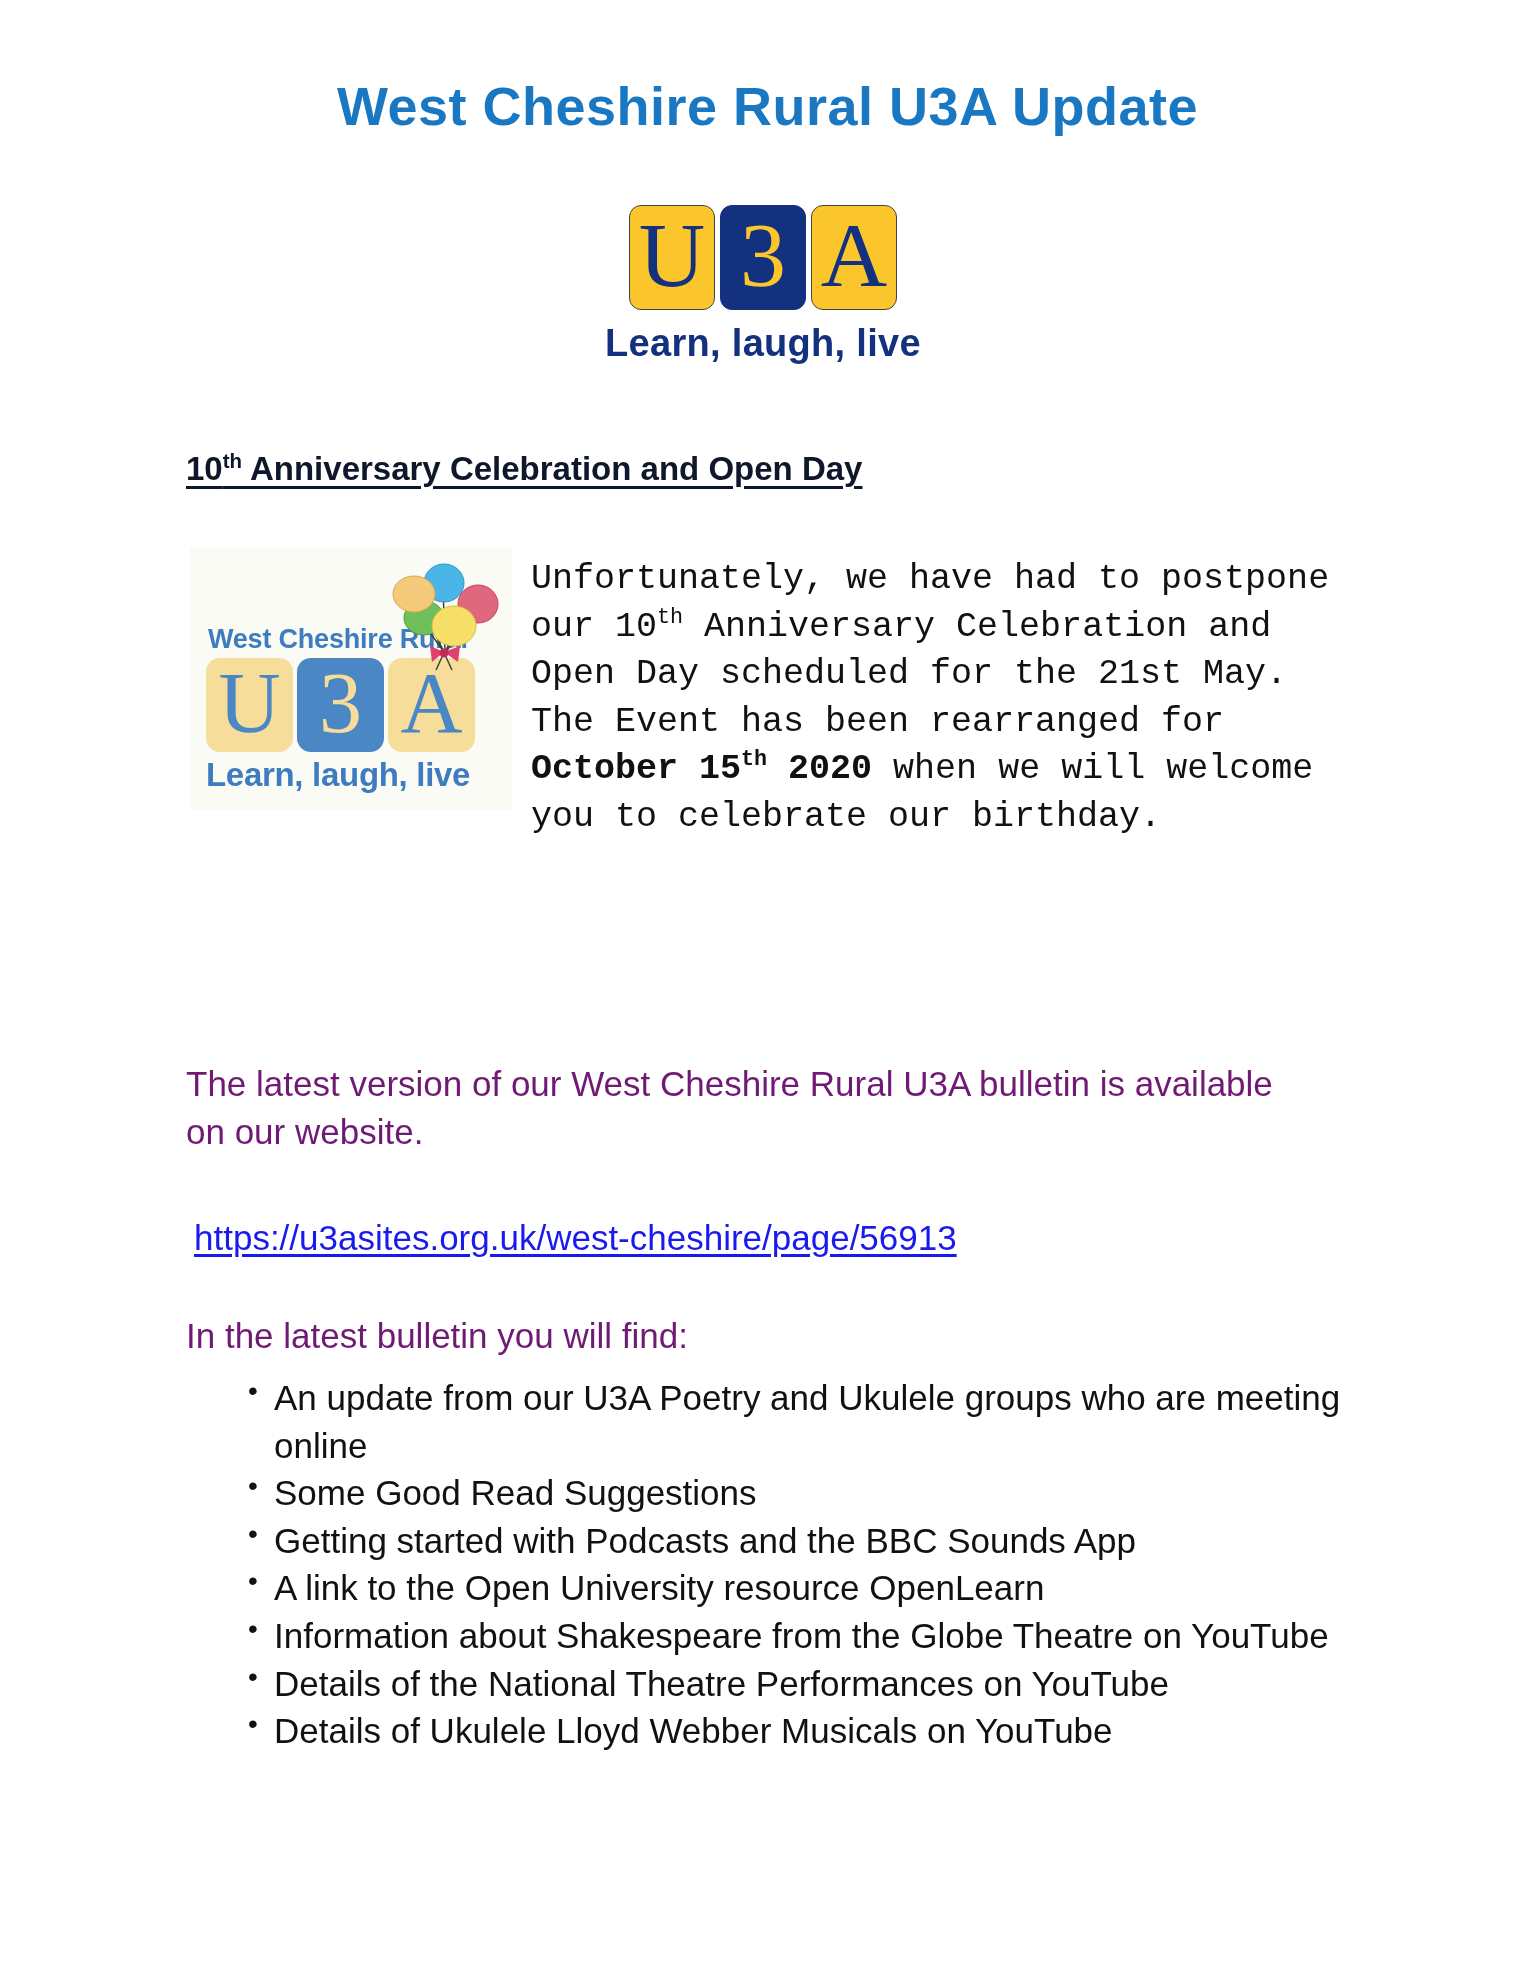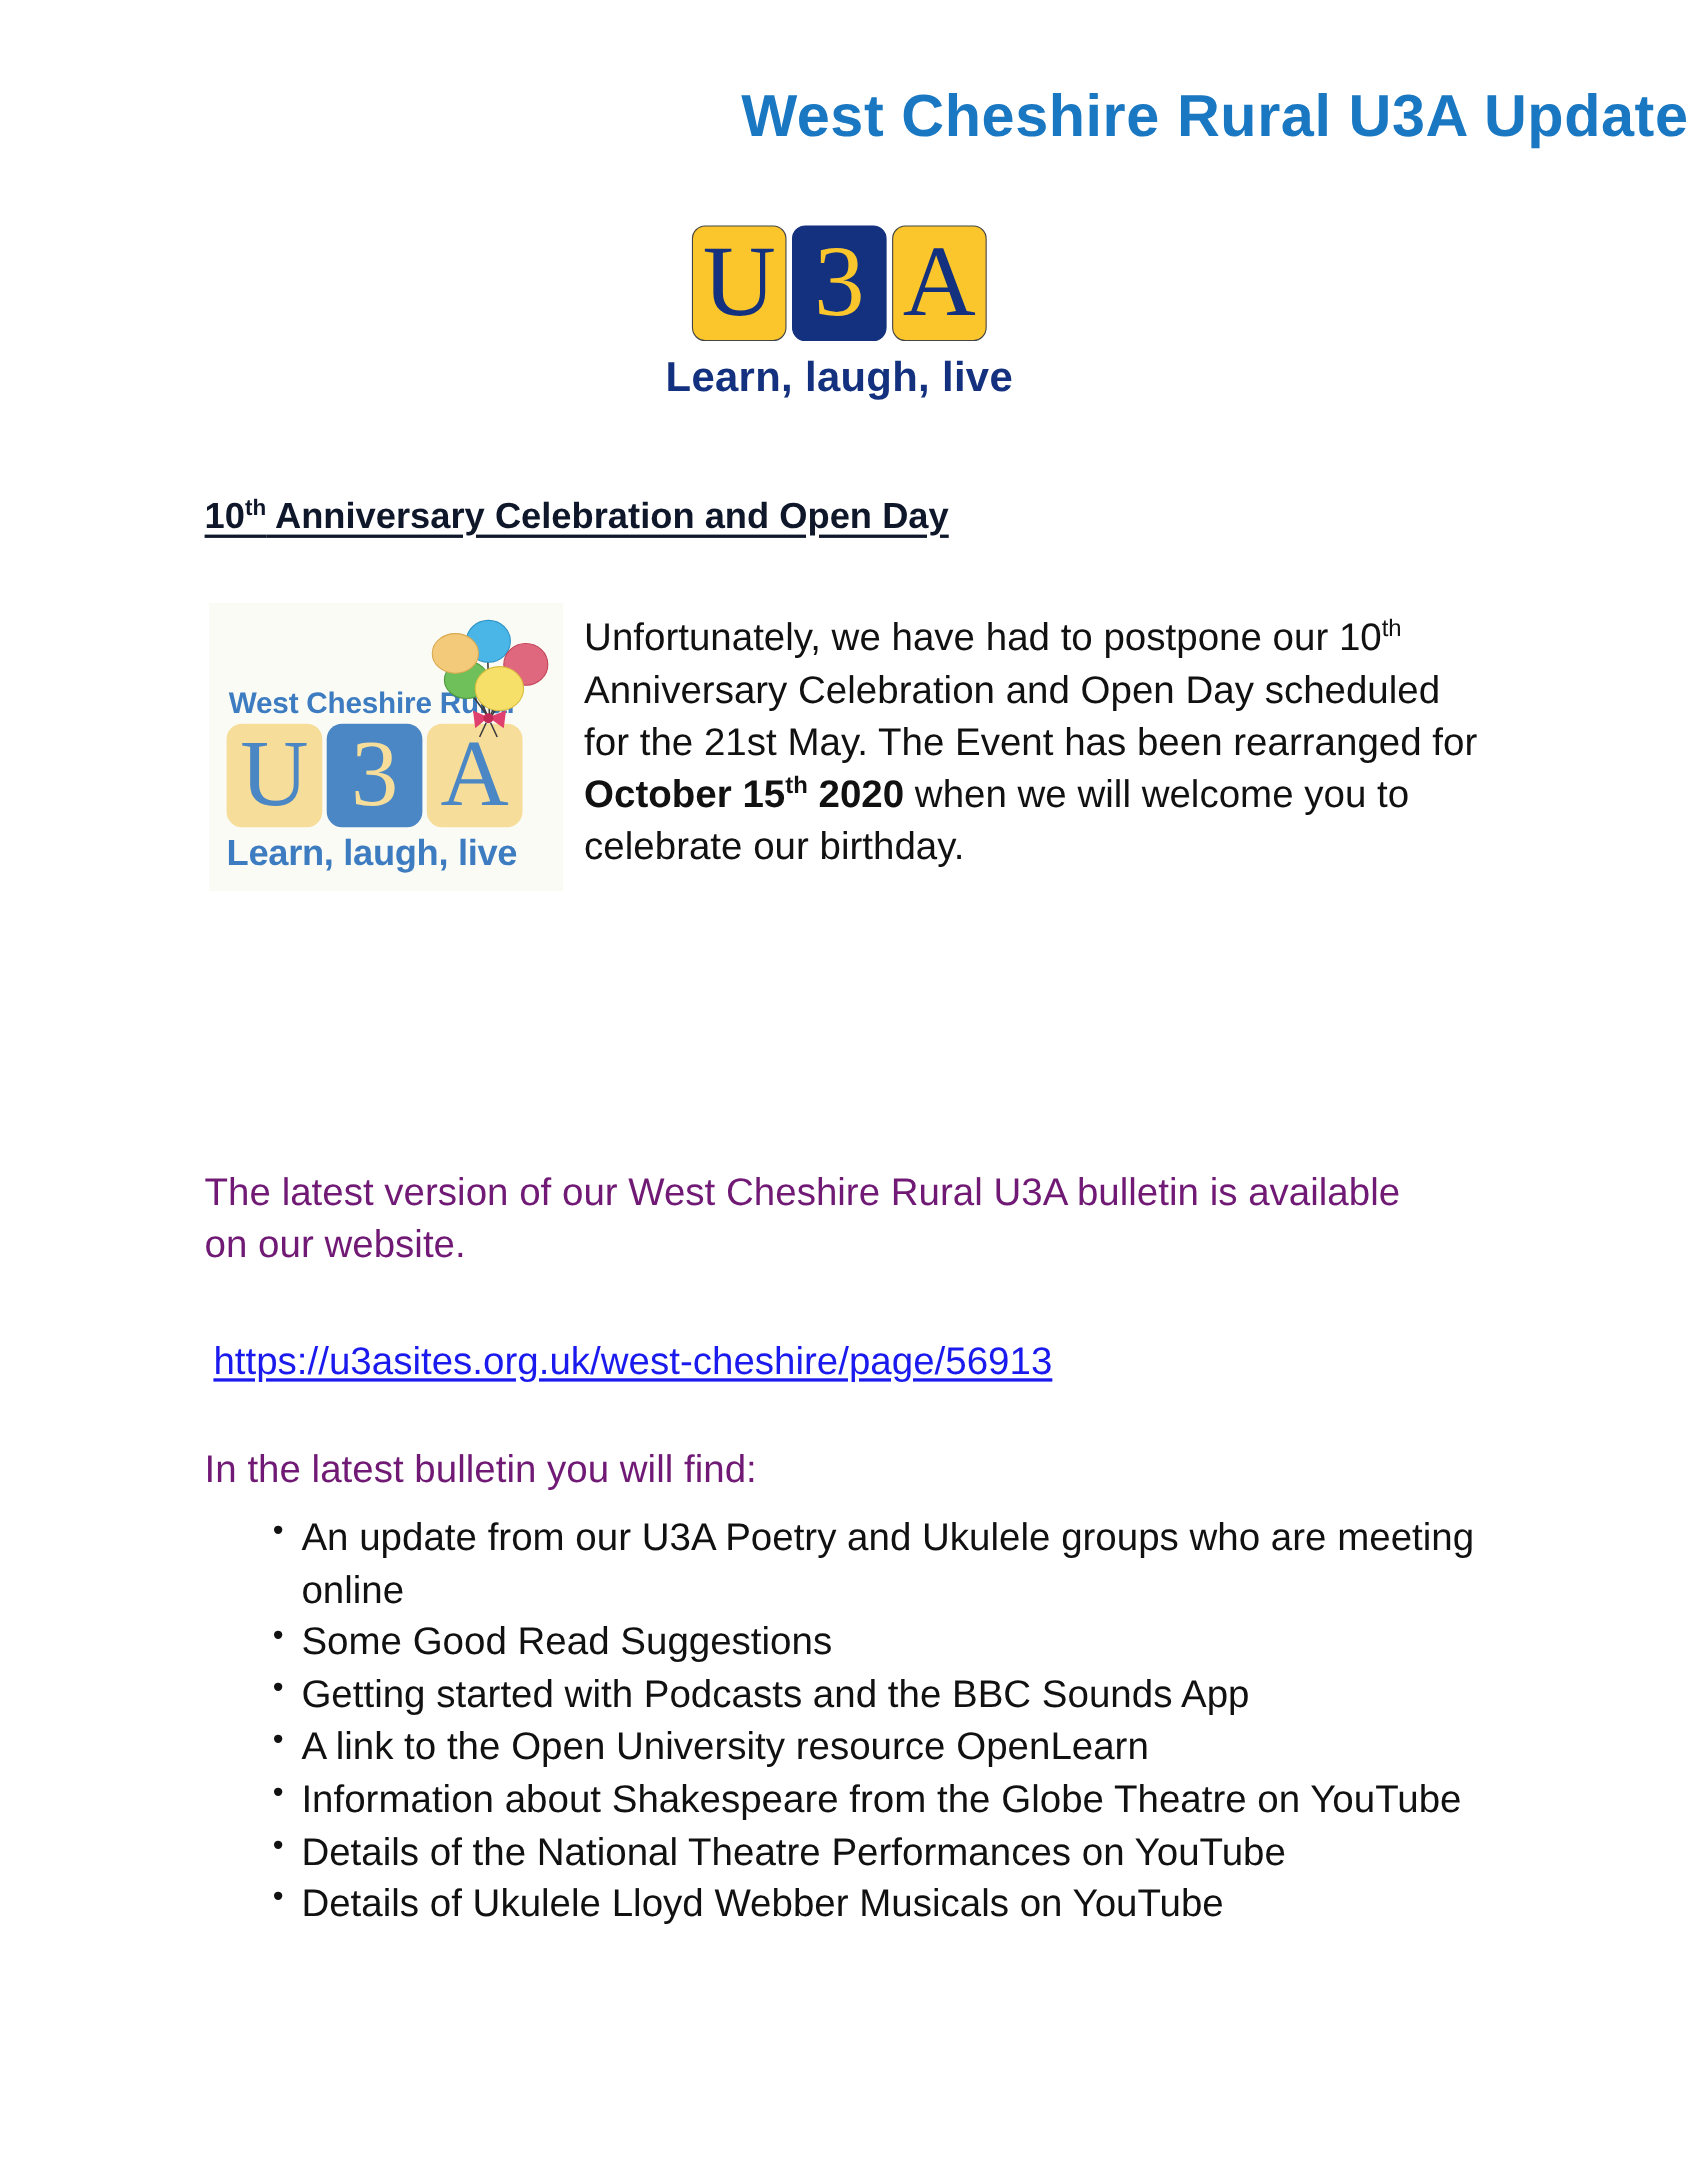"West Cheshire Rural U3A Update" .doc-title { text-align: right -> center }
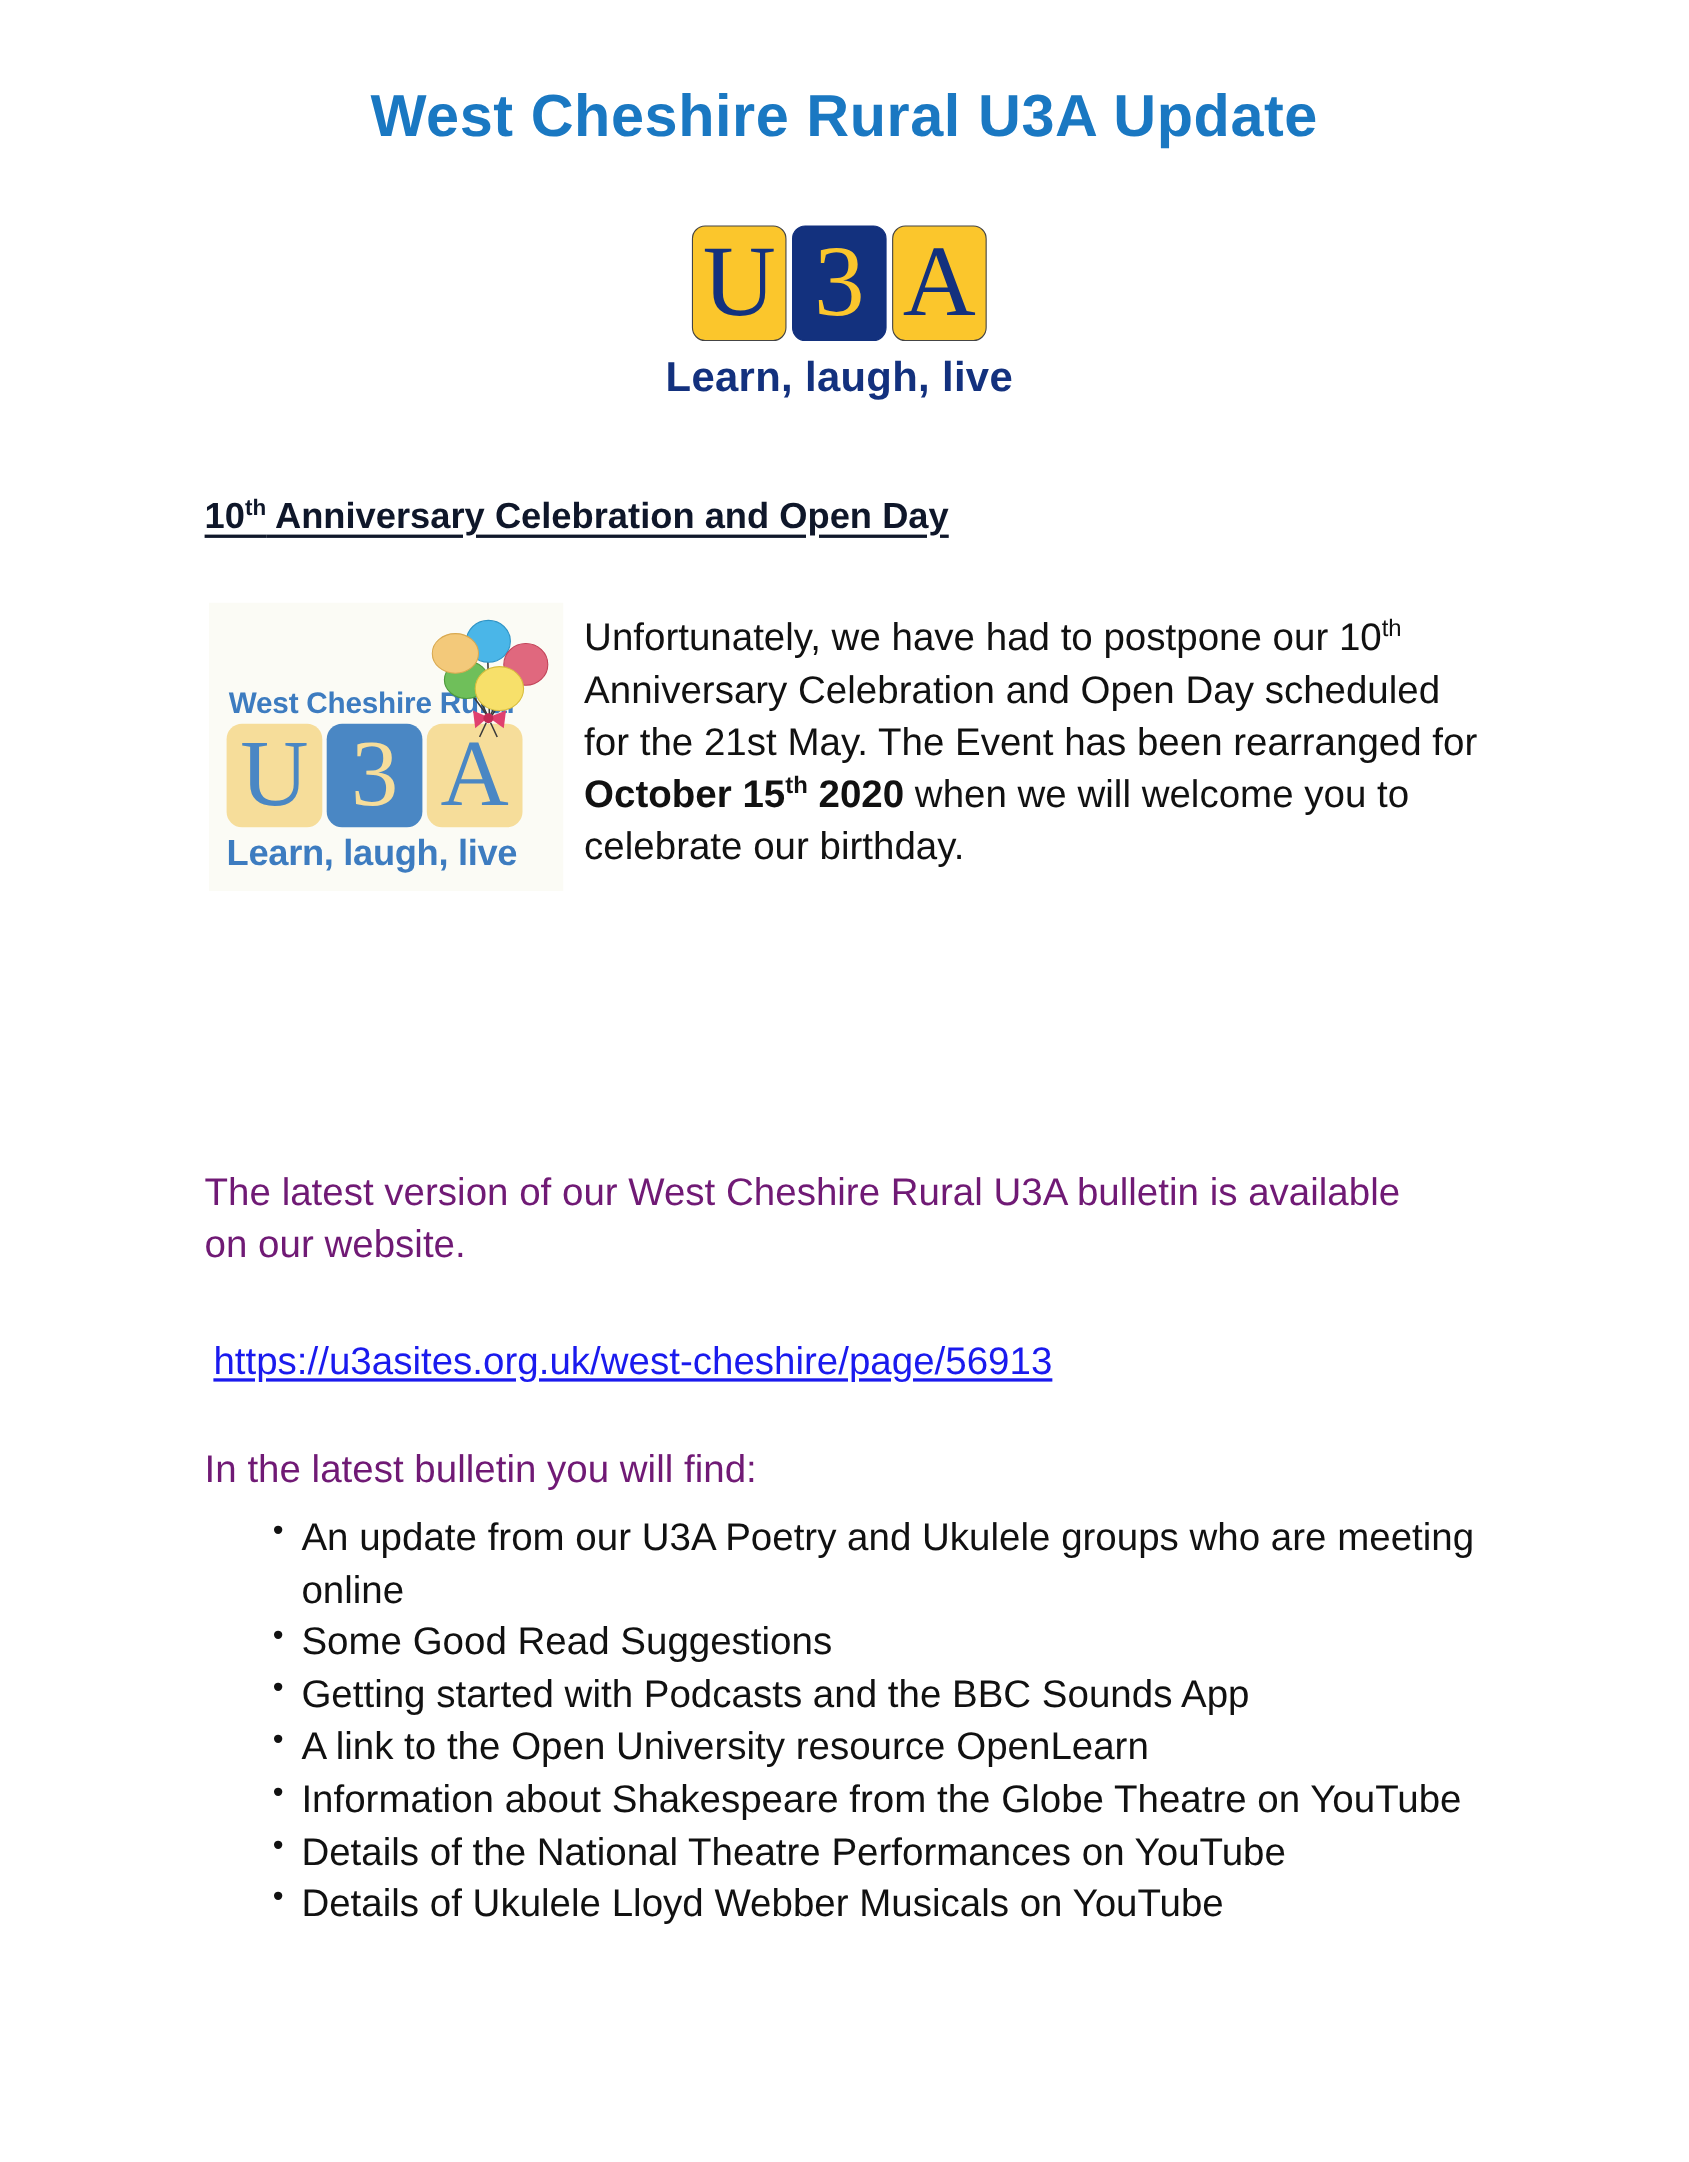"Unfortunately, we have had to" .intro-paragraph { font-family: none -> Liberation Mono, monospace }
